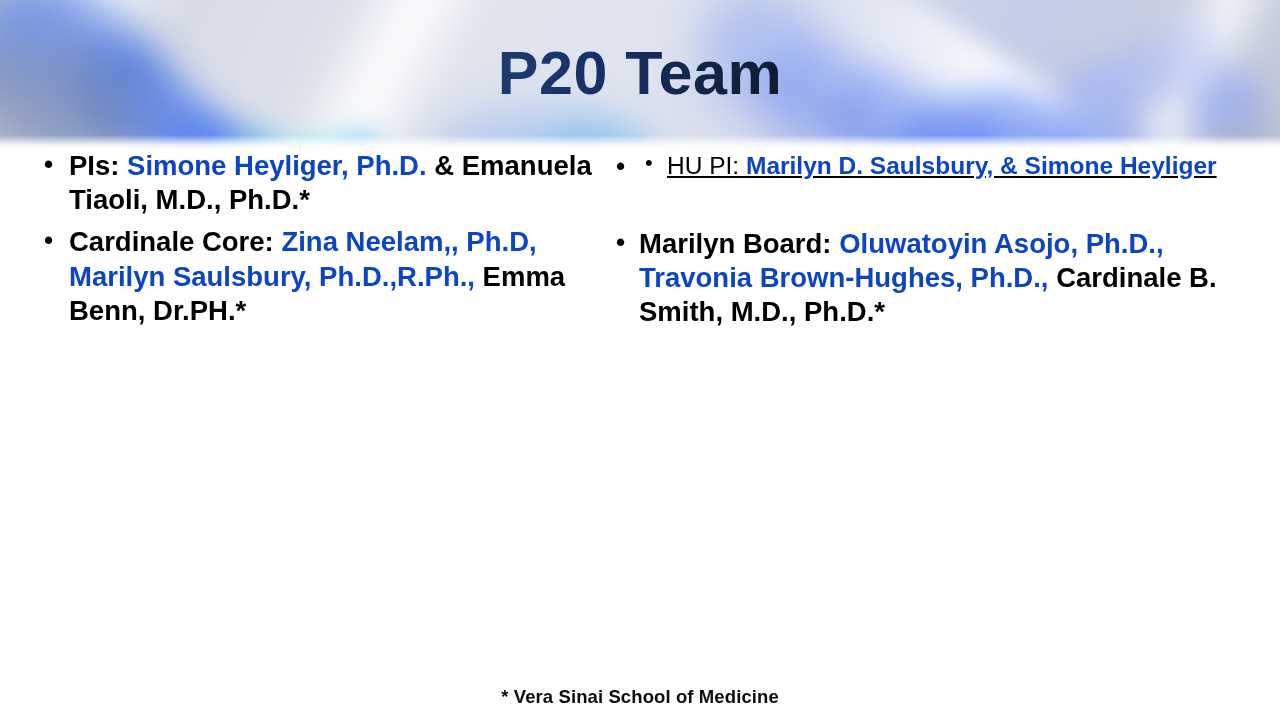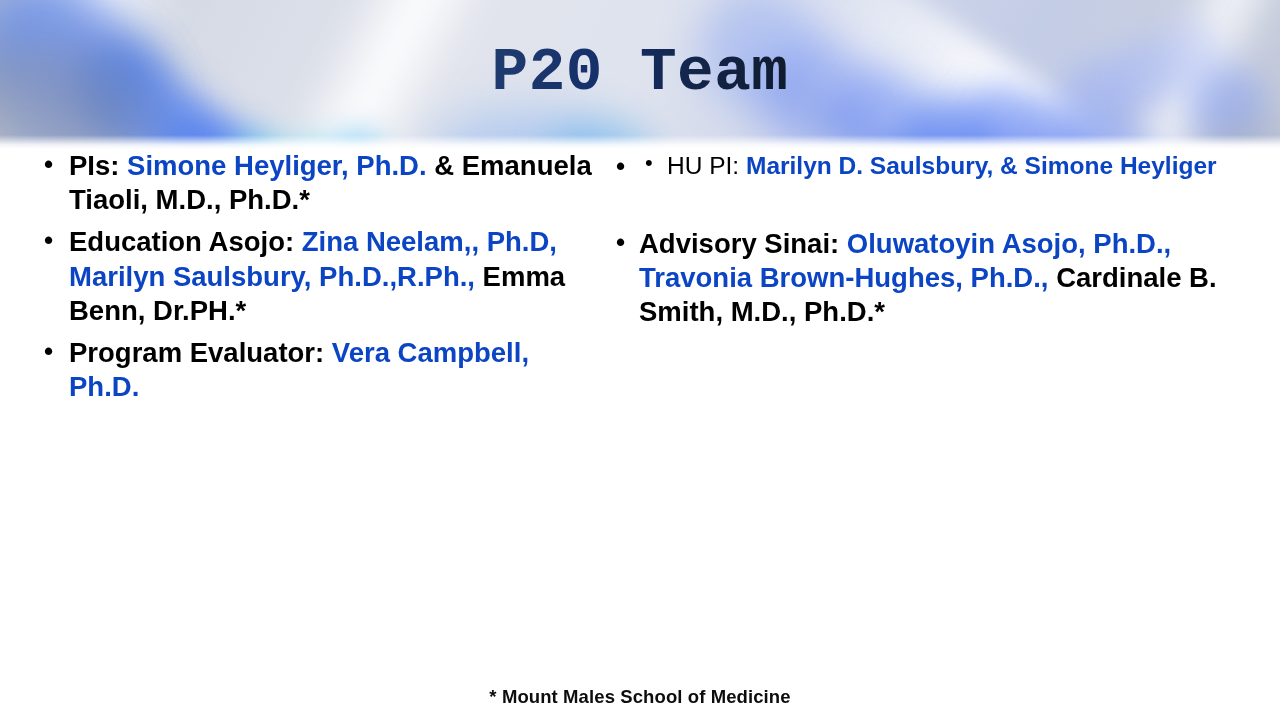"P20 Team" .banner { font-family: Liberation Mono, monospace -> none }
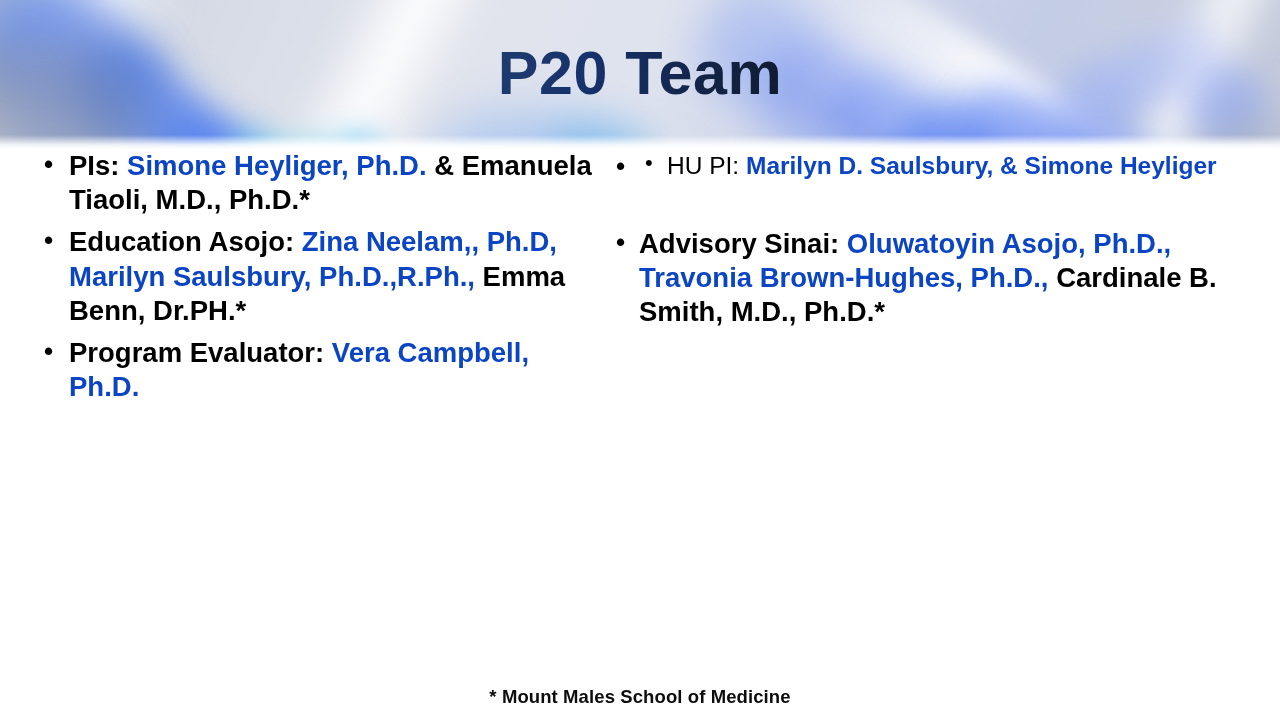"HU PI: Marilyn D. Saulsbury," ul.lvl2 > li { text-decoration: none -> underline }
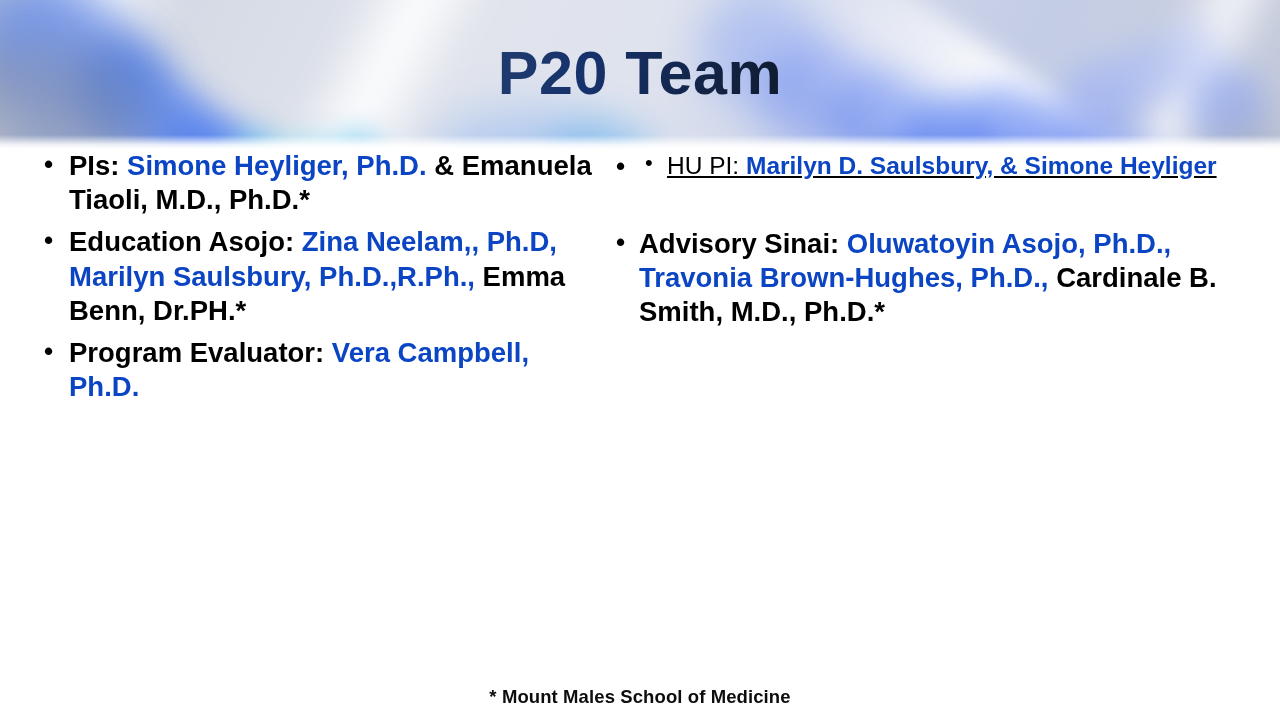"Education Asojo:" span.bk { text: Education Asojo -> Cardinale Core }
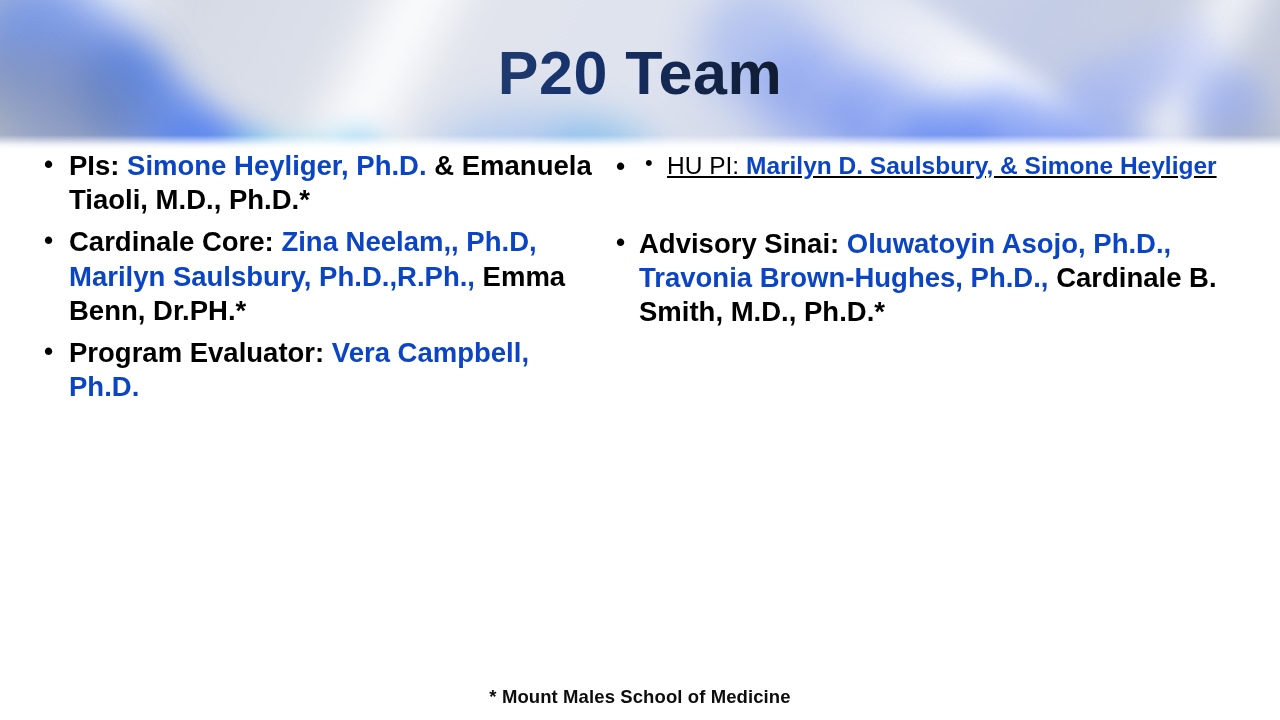"Advisory Sinai:" span.bk { text: Advisory Sinai -> Marilyn Board }
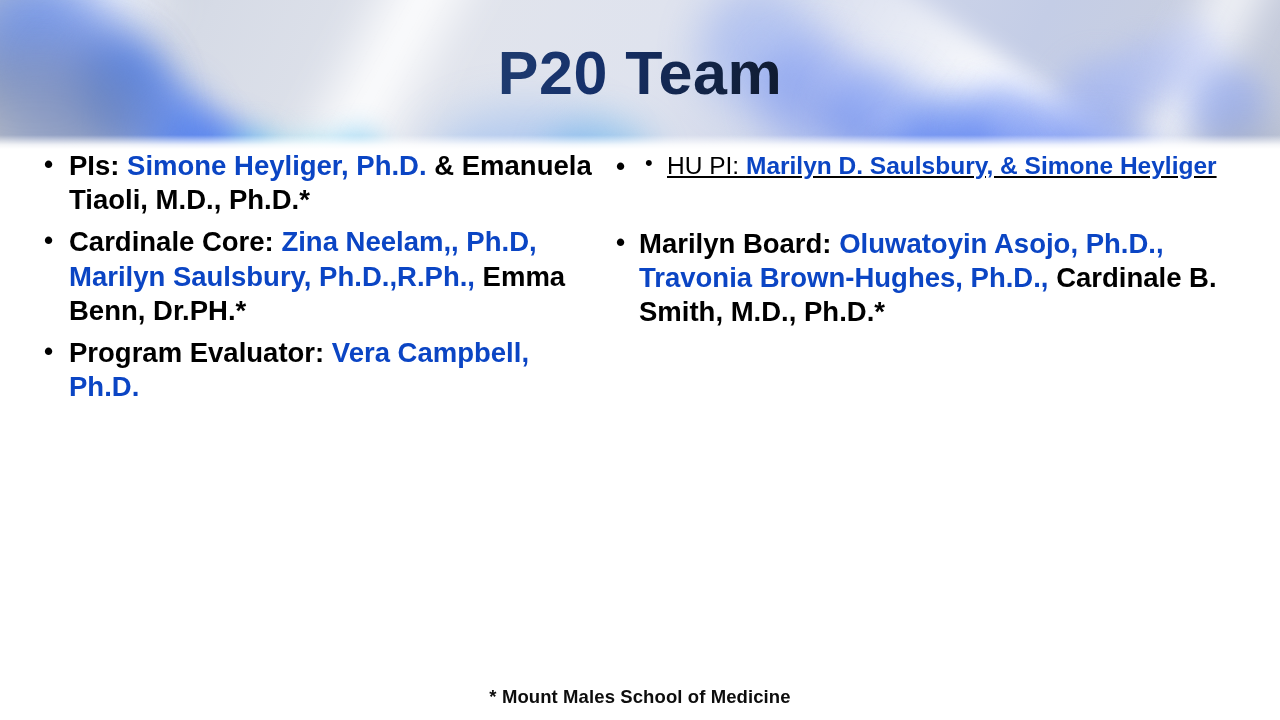"Program Evaluator: Vera Campbell, Ph.D." li { html: <li> <span>Program Evaluator: </span><span>Vera Campbell, Ph.D.</span><span></span> </li> -> none }
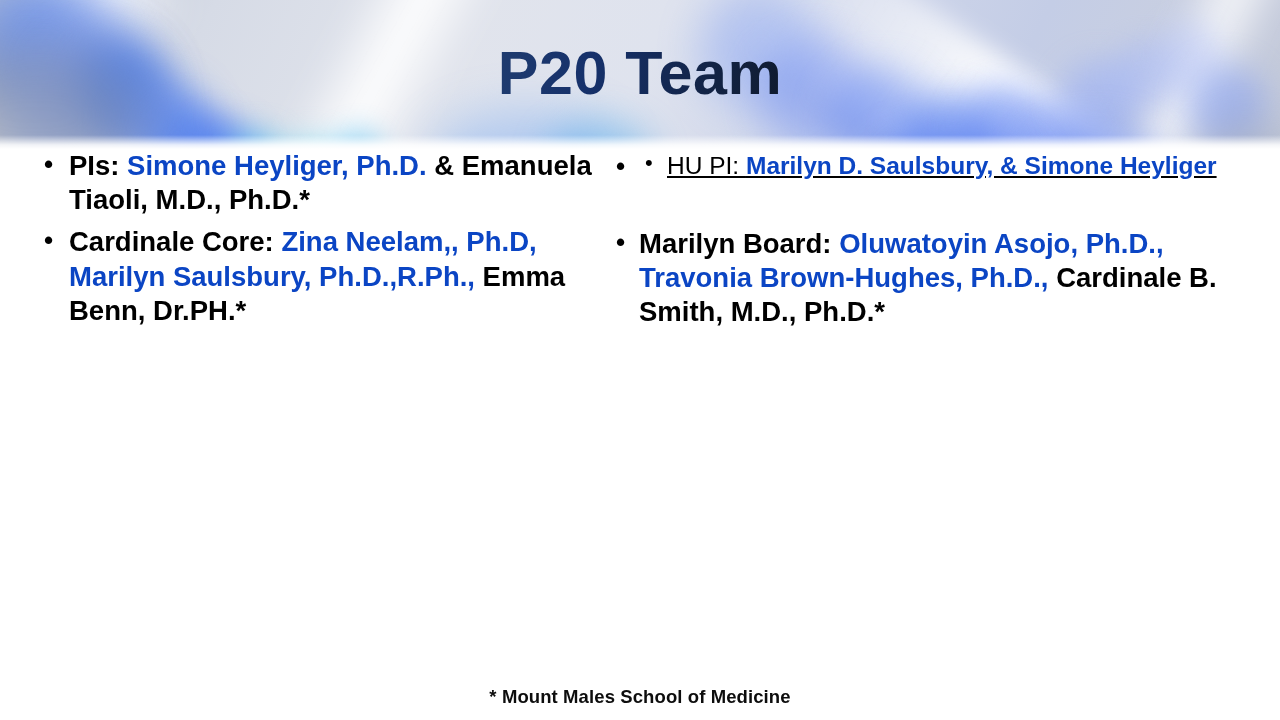"* Mount Males School of" div.footer { text: Mount Males -> Vera Sinai }
